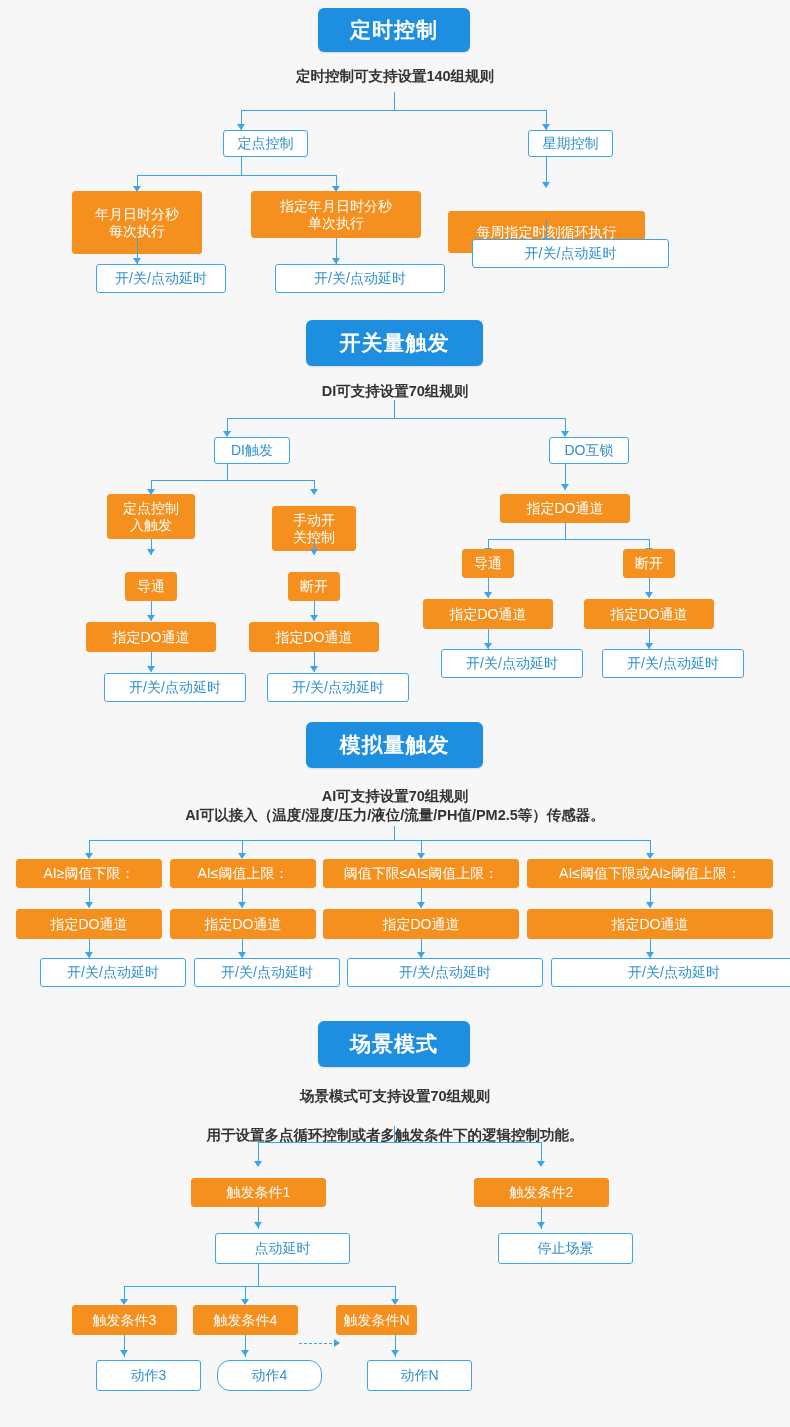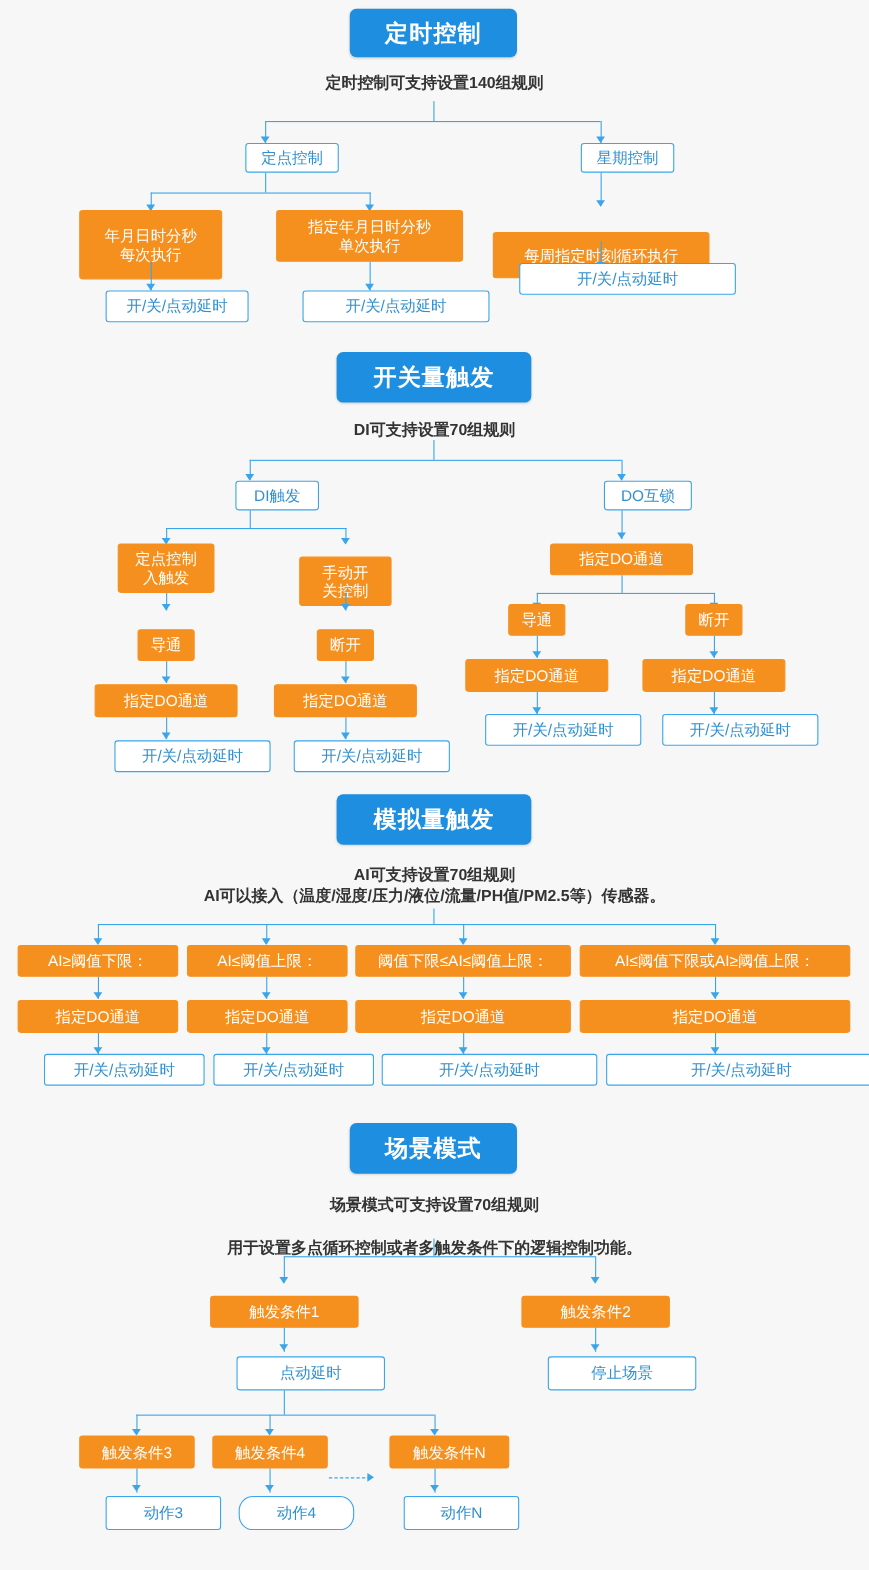"触发条件N" div.orange { left: 354px -> 336px; width: 109px -> 81px }
